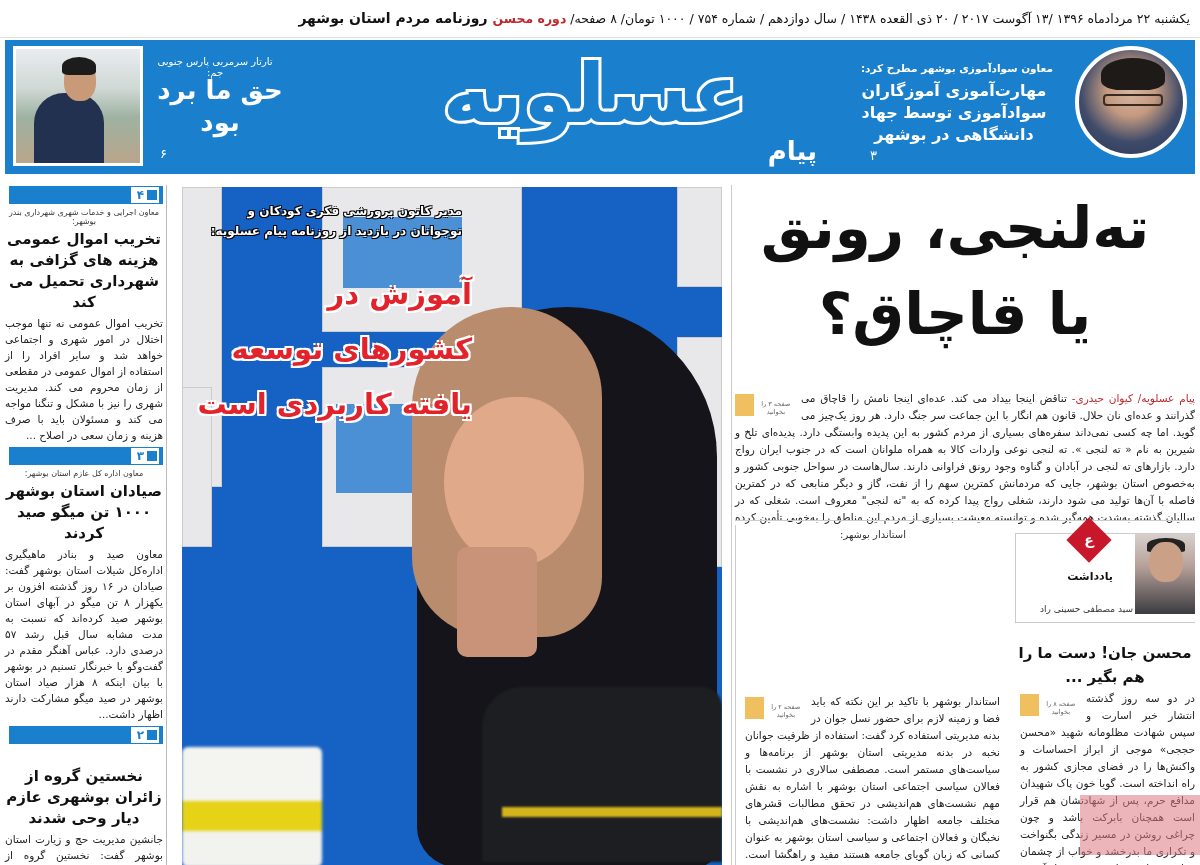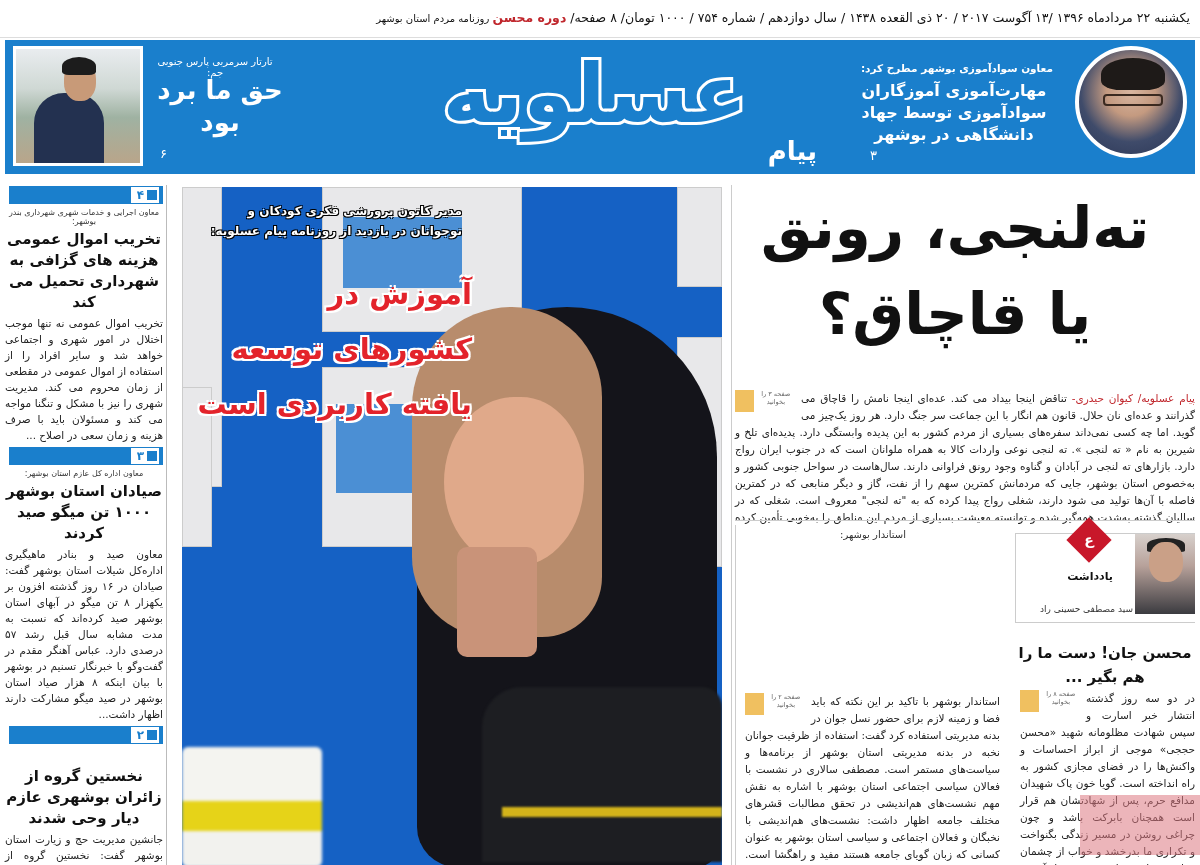"روزنامه مردم استان بوشهر" .dateline .paper { font-size: 10px -> 14px; font-weight: normal -> bold }
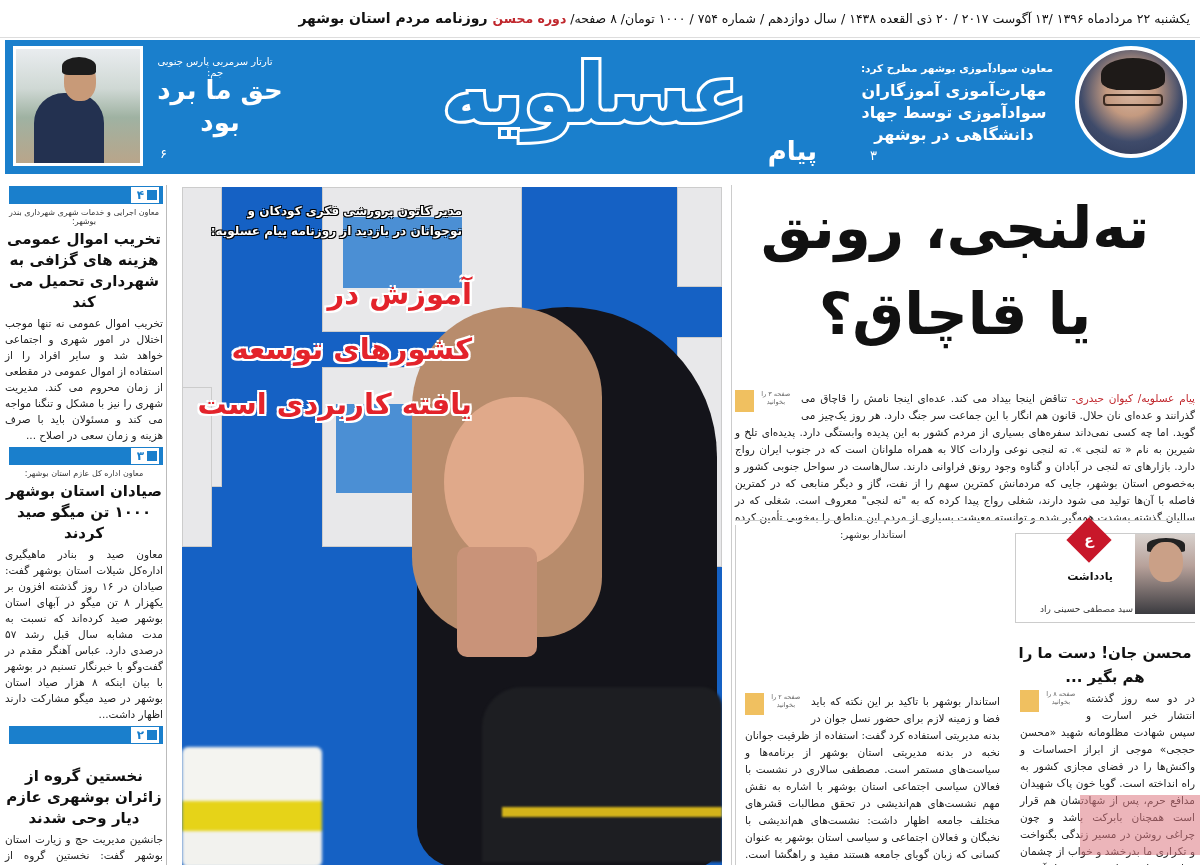"صفحه ۳ را بخوانید" .cont-tag { align-items: flex-start -> flex-end }
